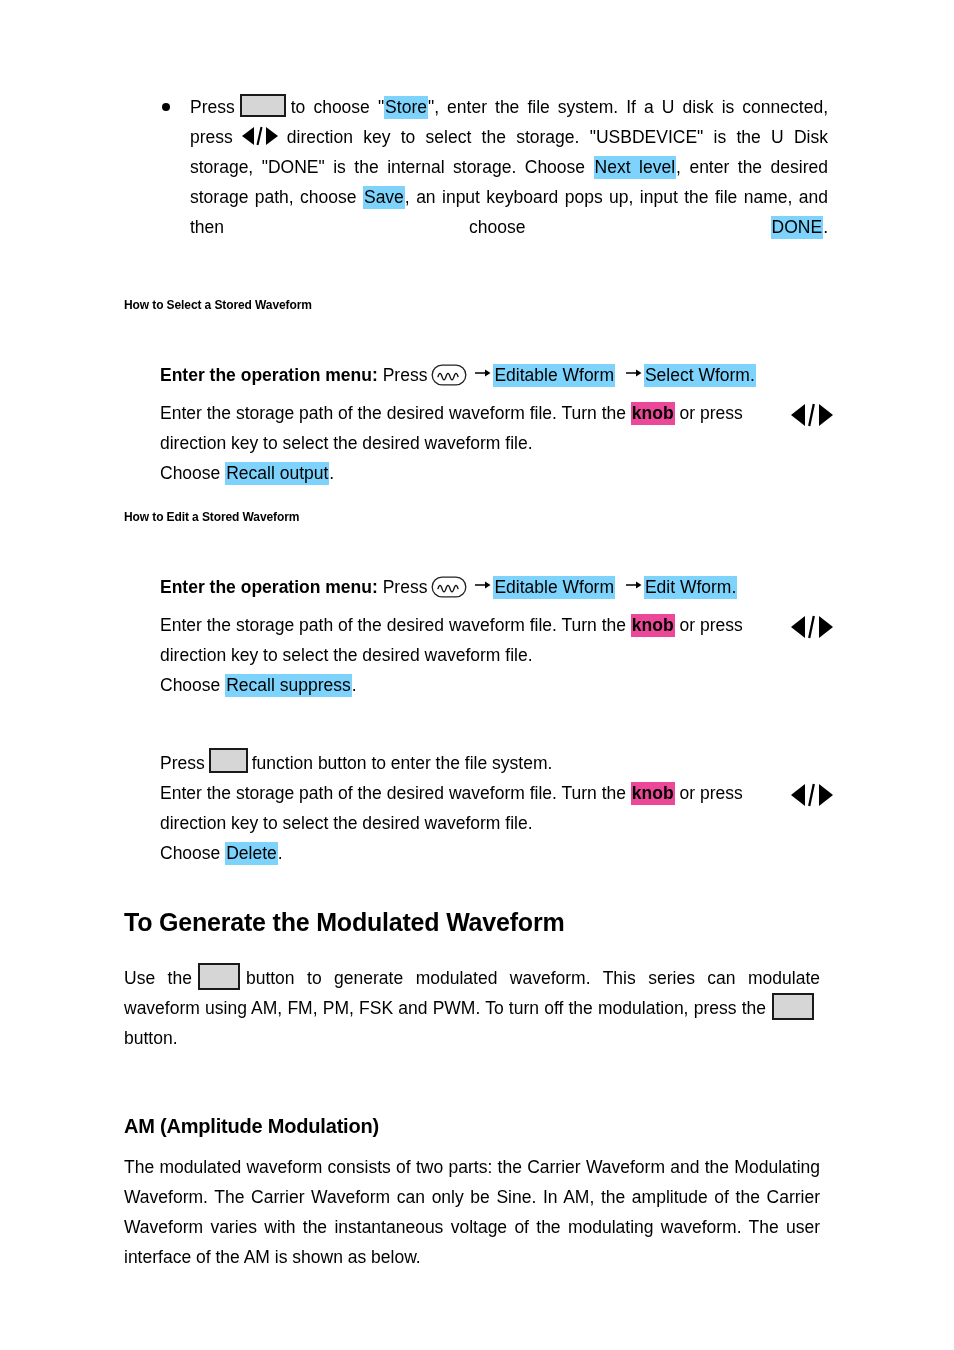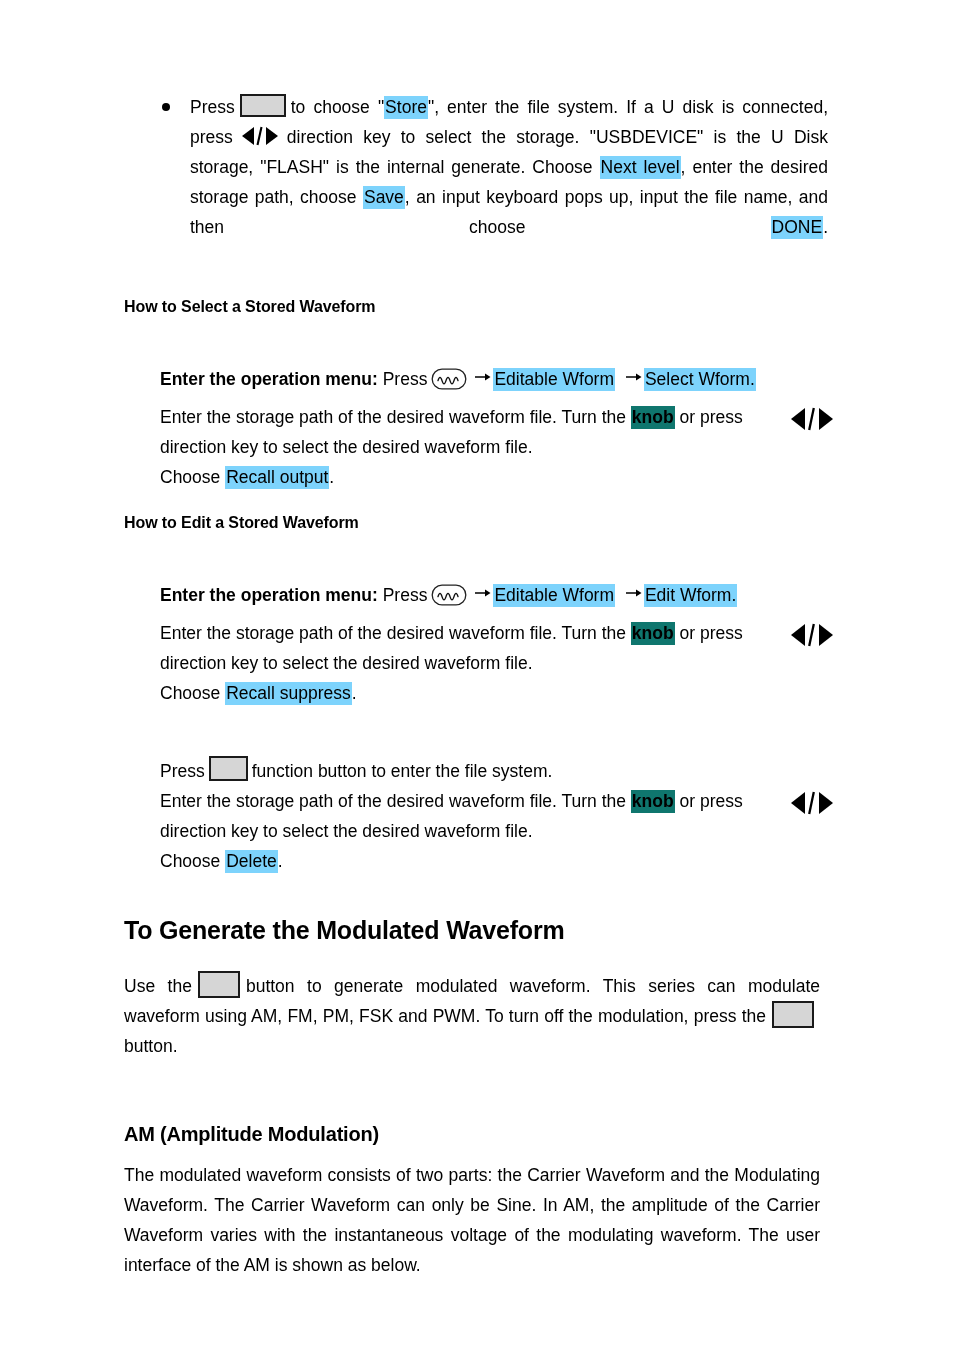"direction key to select the storage." span { text: FLASH" is the internal generate -> DONE" is the internal storage }
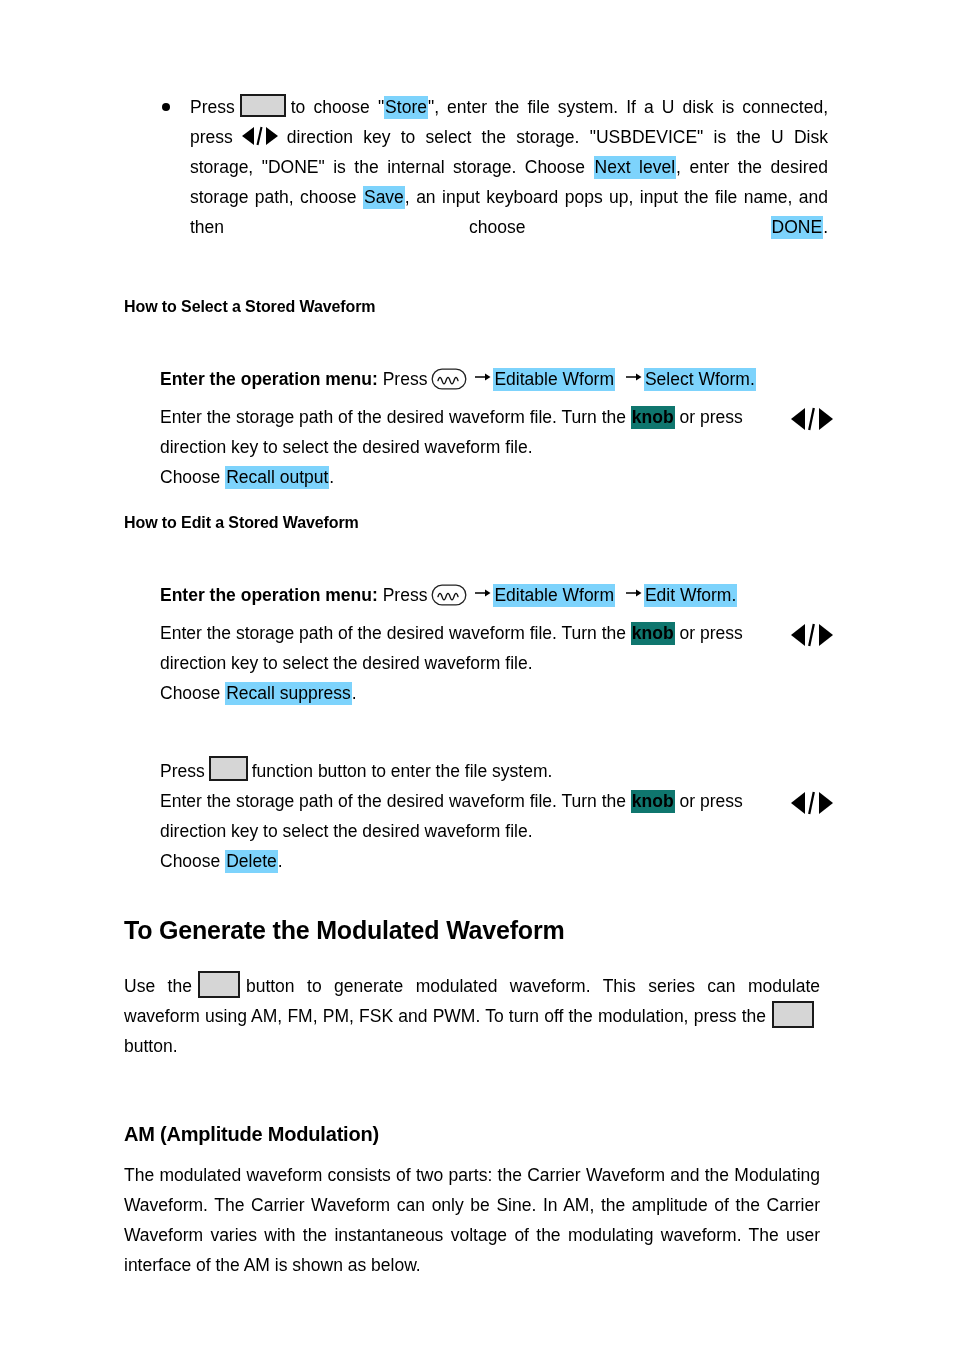"How to Select a Stored" h2.sub-head { font-size: 16px -> 12px }
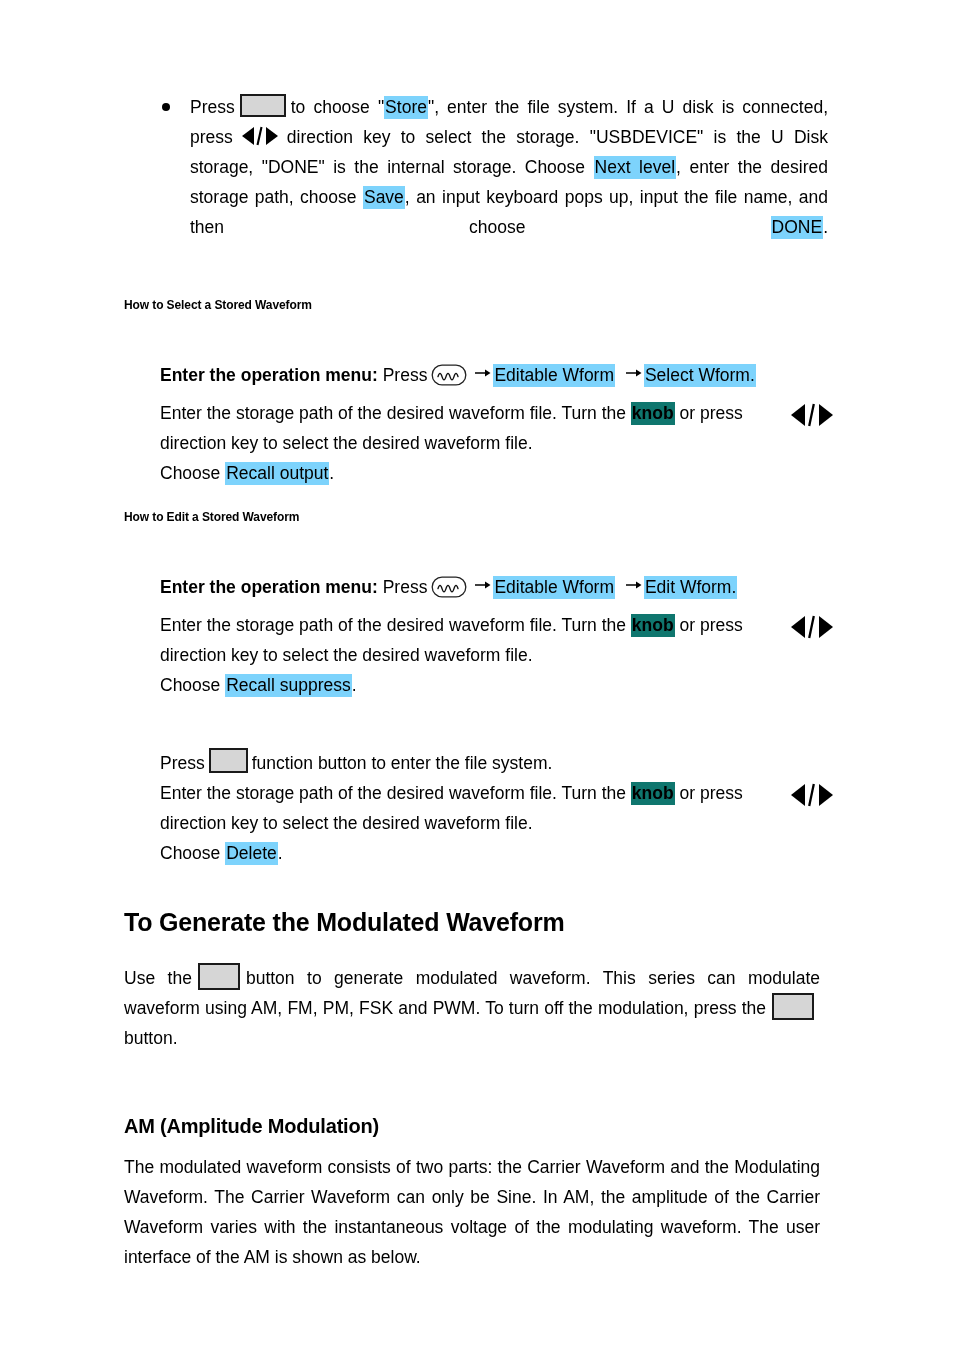"knob" .bhl { background: #0f766e -> #ec4899 }
